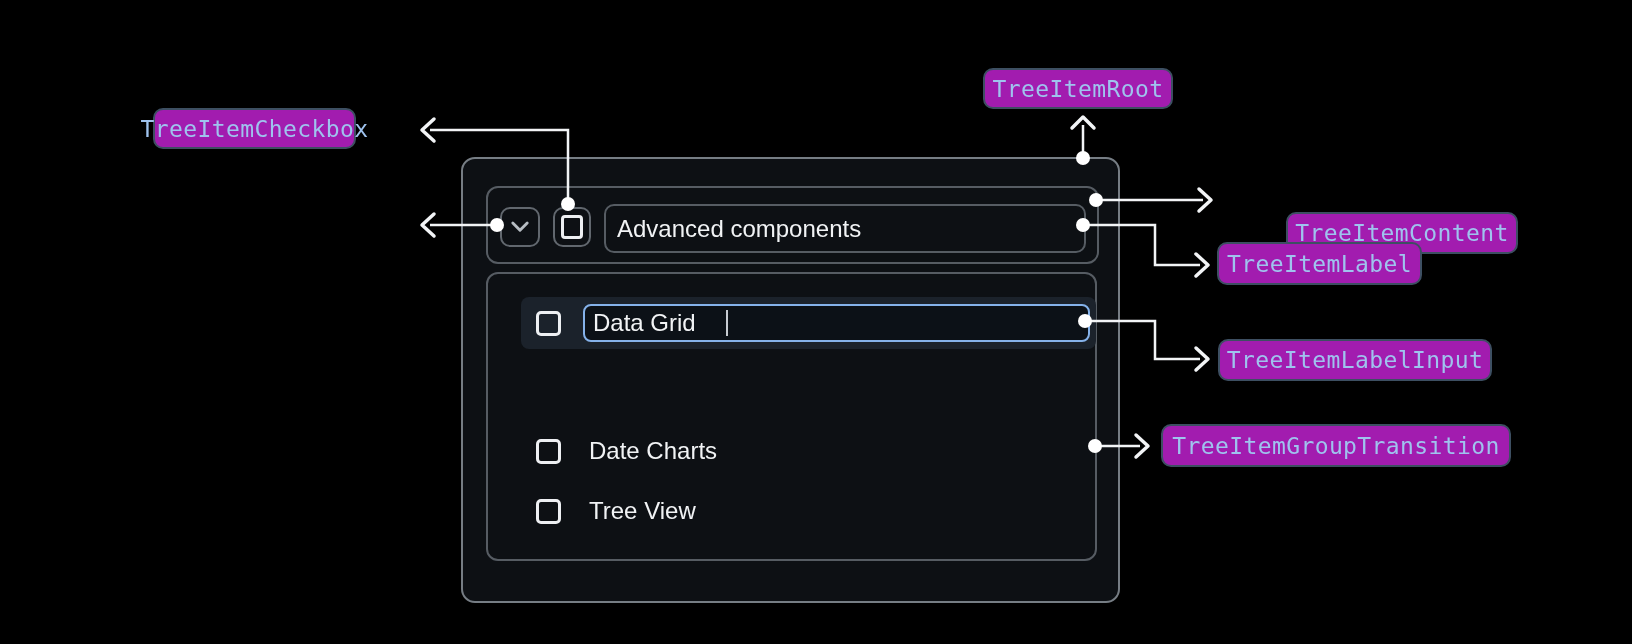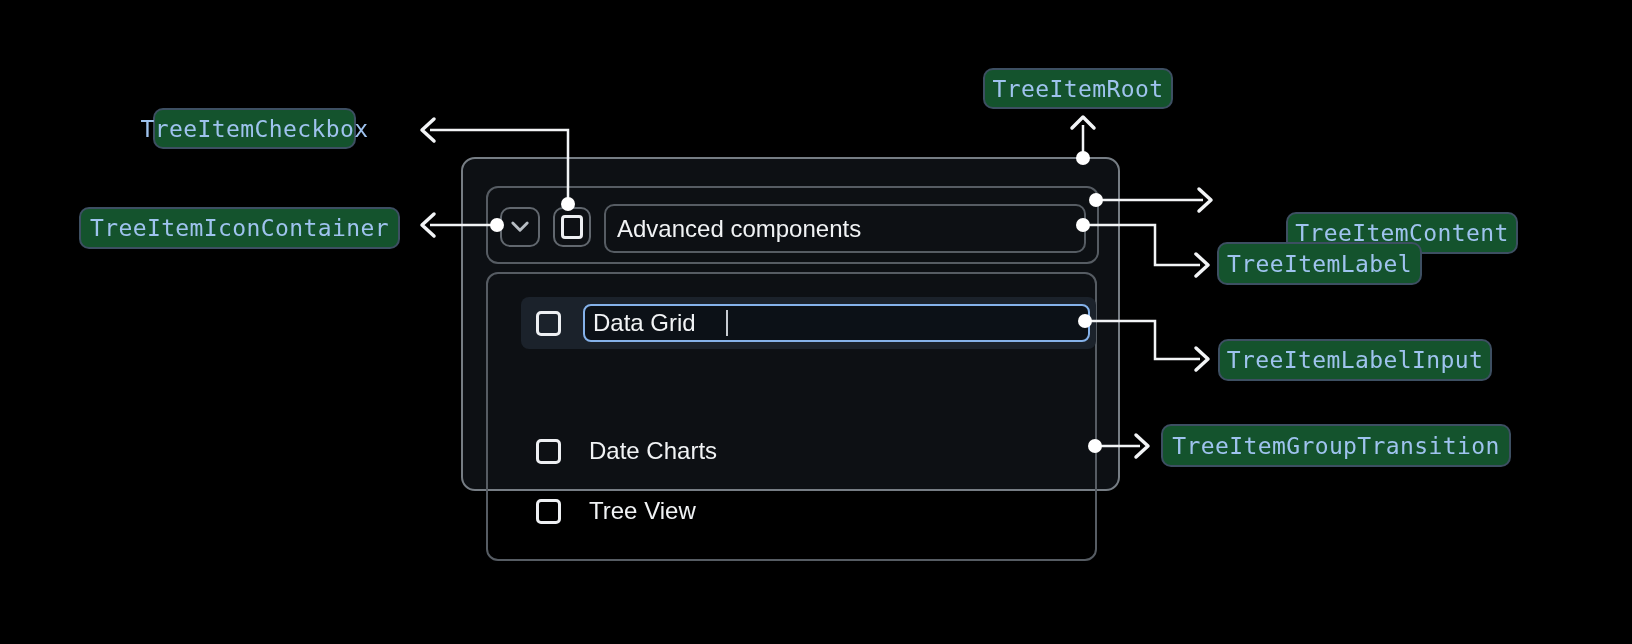"TreeItemRoot" .badge { background: #14532d -> #a21caf }
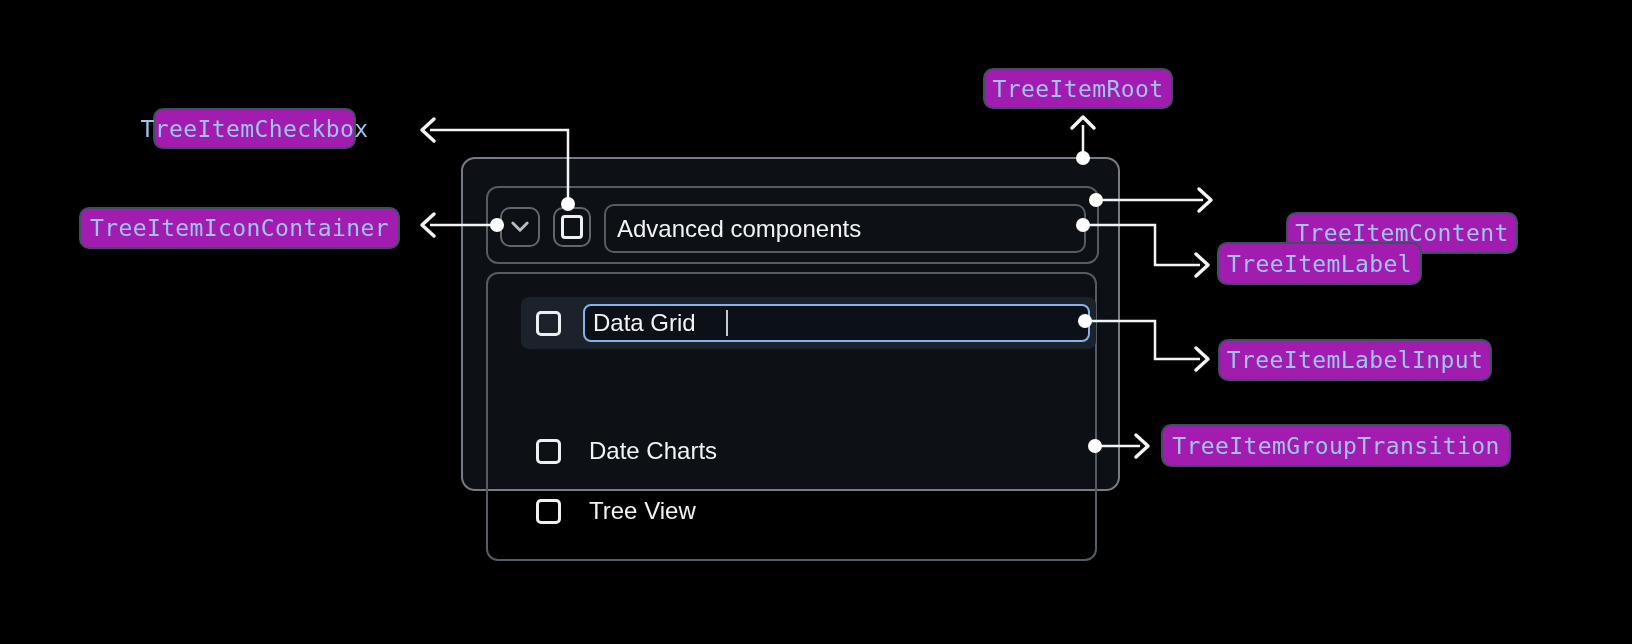"TreeItemIconContainer" div.badge { html: <div>TreeItemIconContainer</div> -> none }
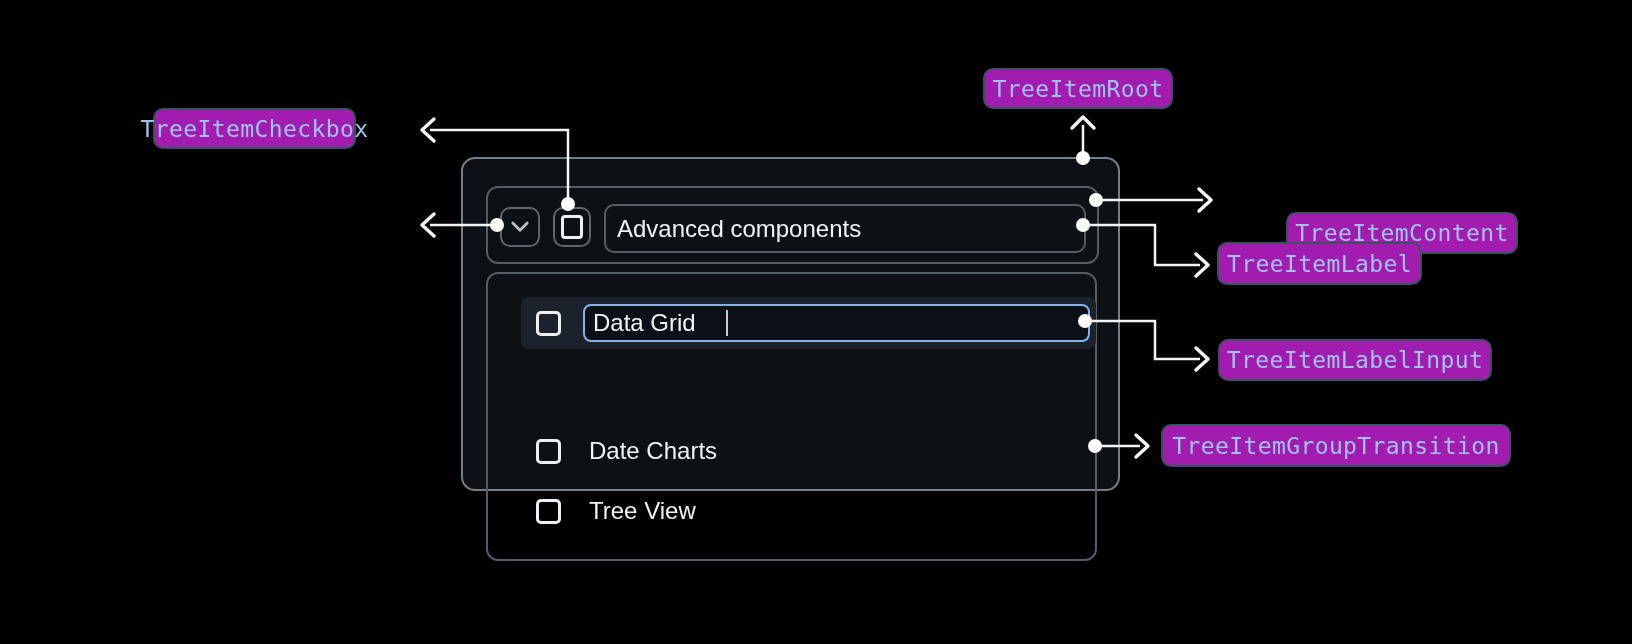"Advanced components" .panel { height: 334px -> 446px }
